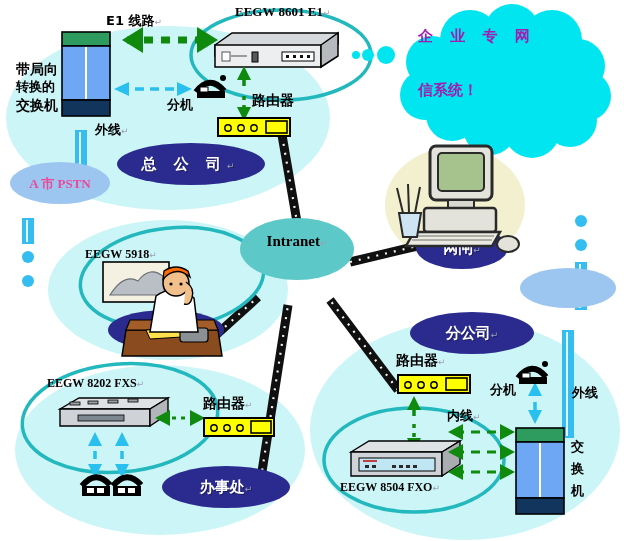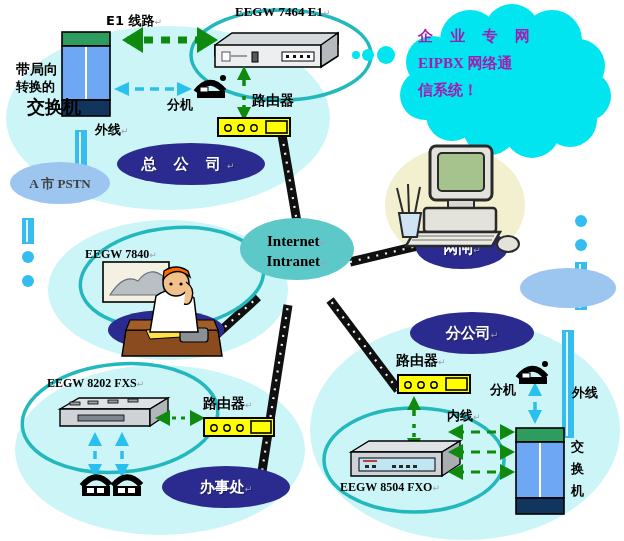"EEGW 7464 E1" span { text: 7464 -> 8601 }
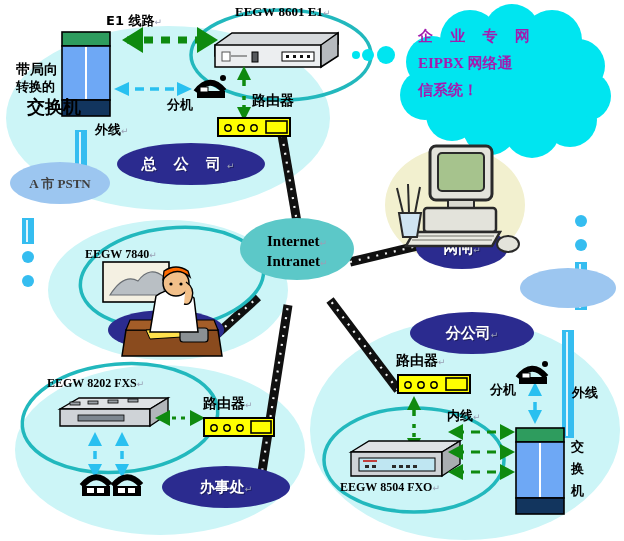"EIPBX 网络通" div.cloud-text { html: <div>EIPBX 网络通</div> -> none }
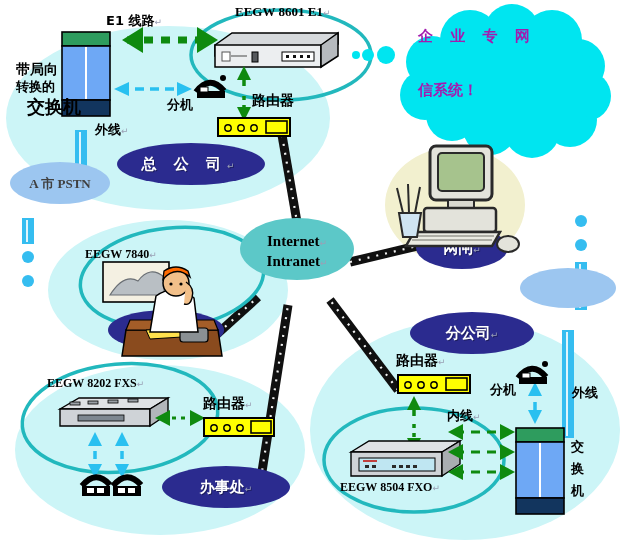"交换机" div.lbl { font-size: 18px -> 14px; margin-left: 11px -> none }
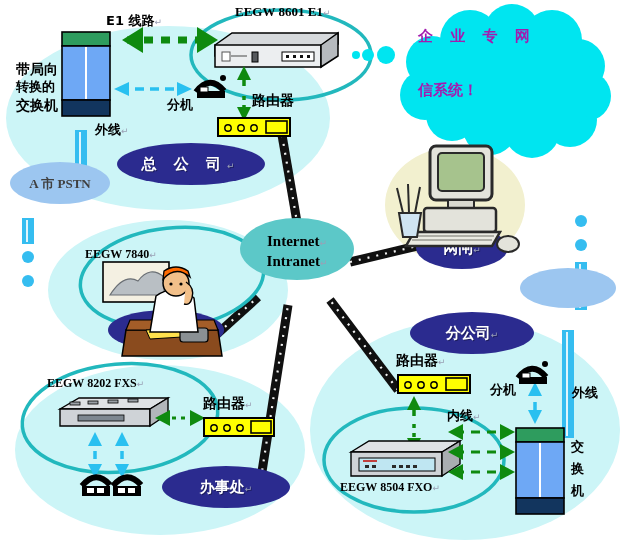"A 市 PSTN" .ell-text.dark { color: #404040 -> #ec4899 }
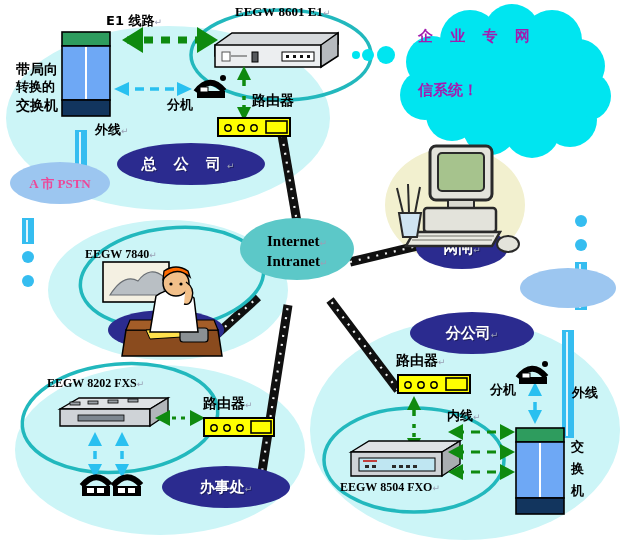"Internet↵" div { html: <div><span>Internet</span><span>↵</span></div> -> none }
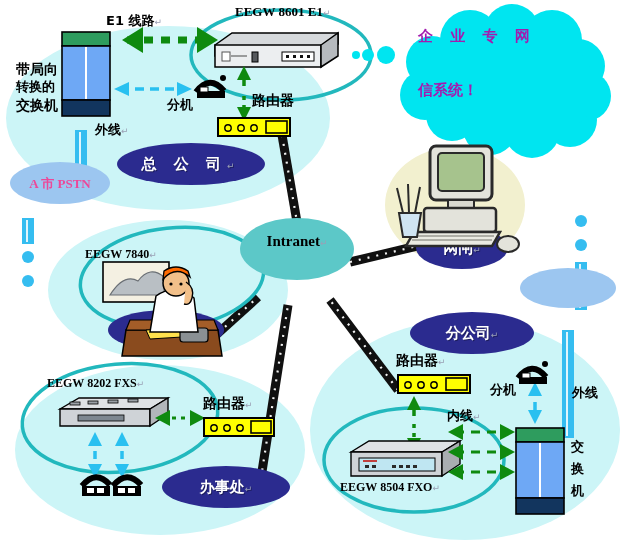"EEGW 7840" span { text: 7840 -> 5918 }
